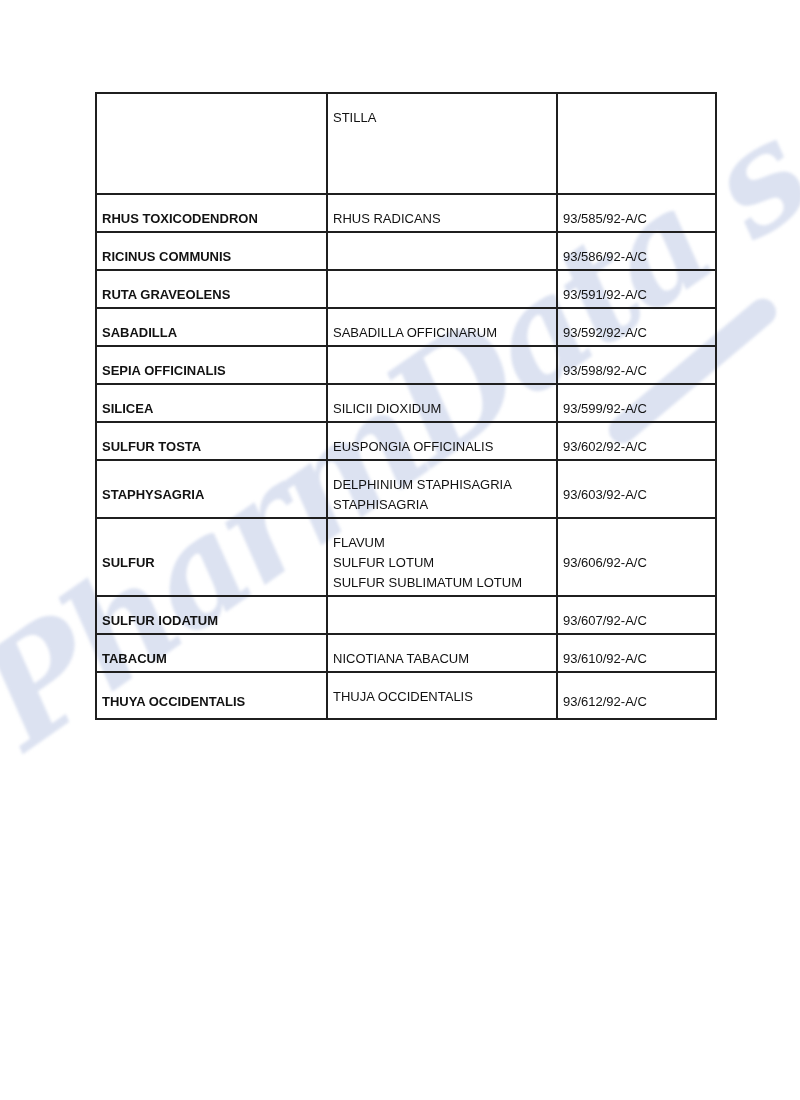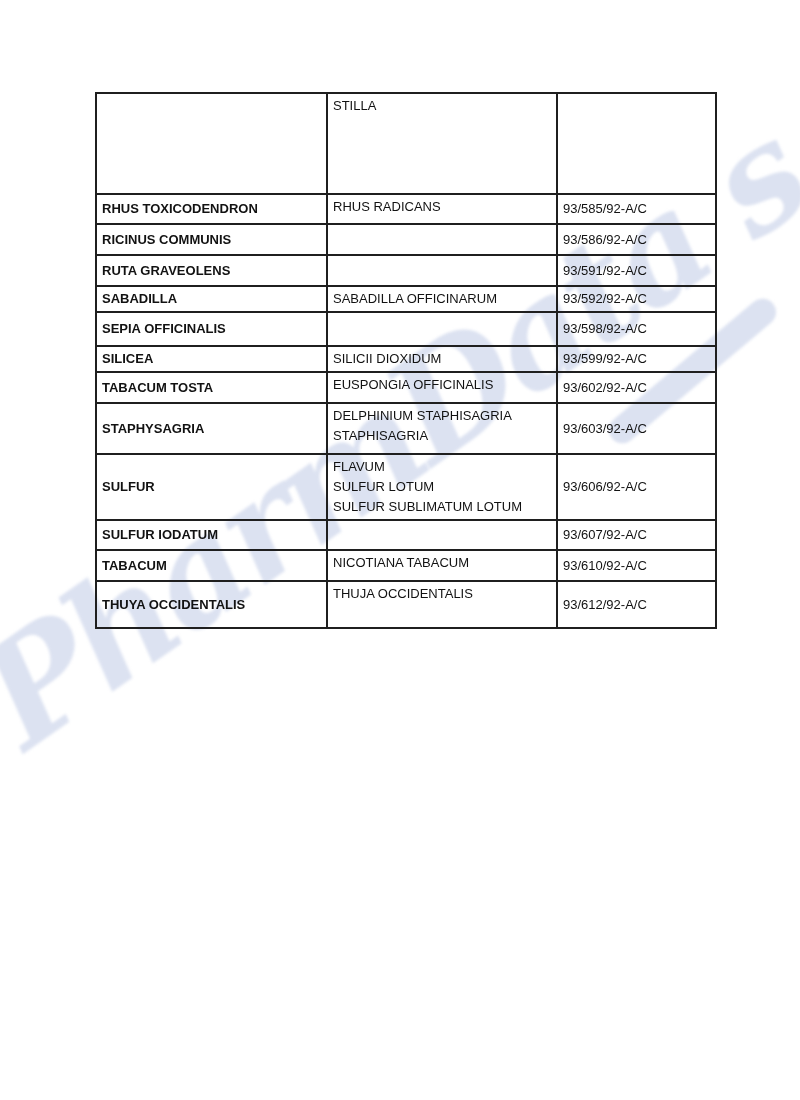"STILLA" .doc-table td { padding: 2px 4px 2px 5px -> 14px 4px 2px 5px }
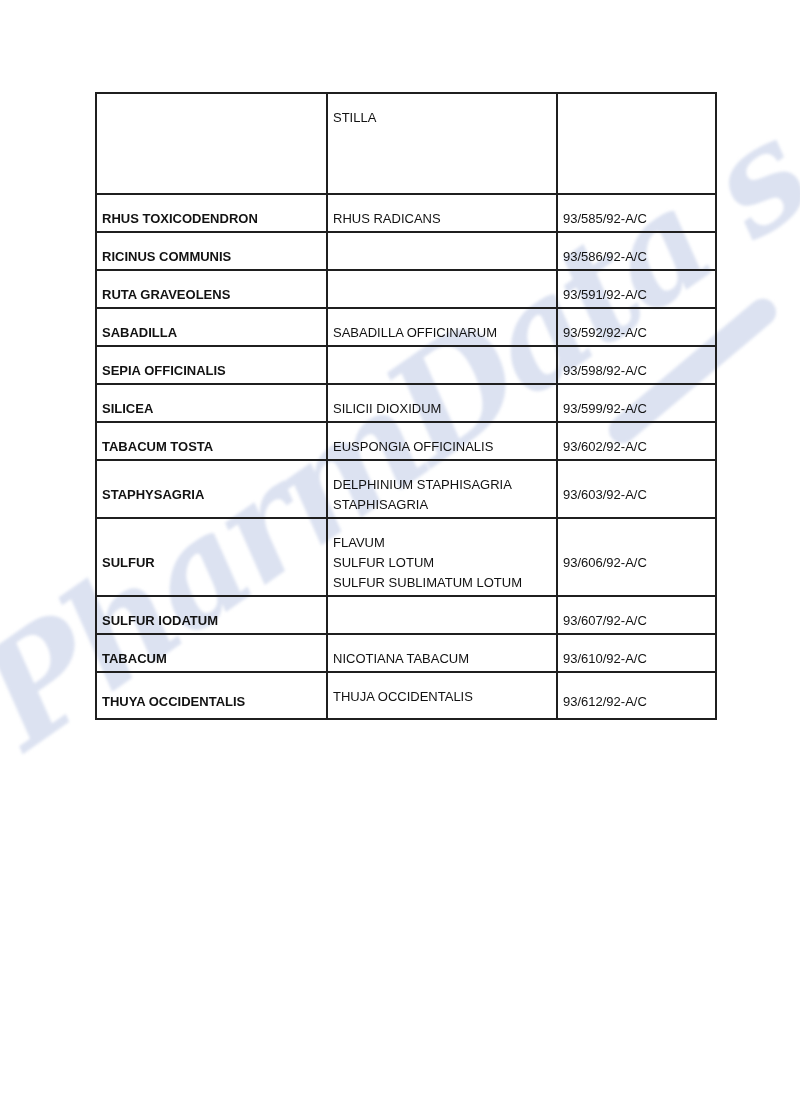"TABACUM TOSTA" td.name { text: TABACUM -> SULFUR }
